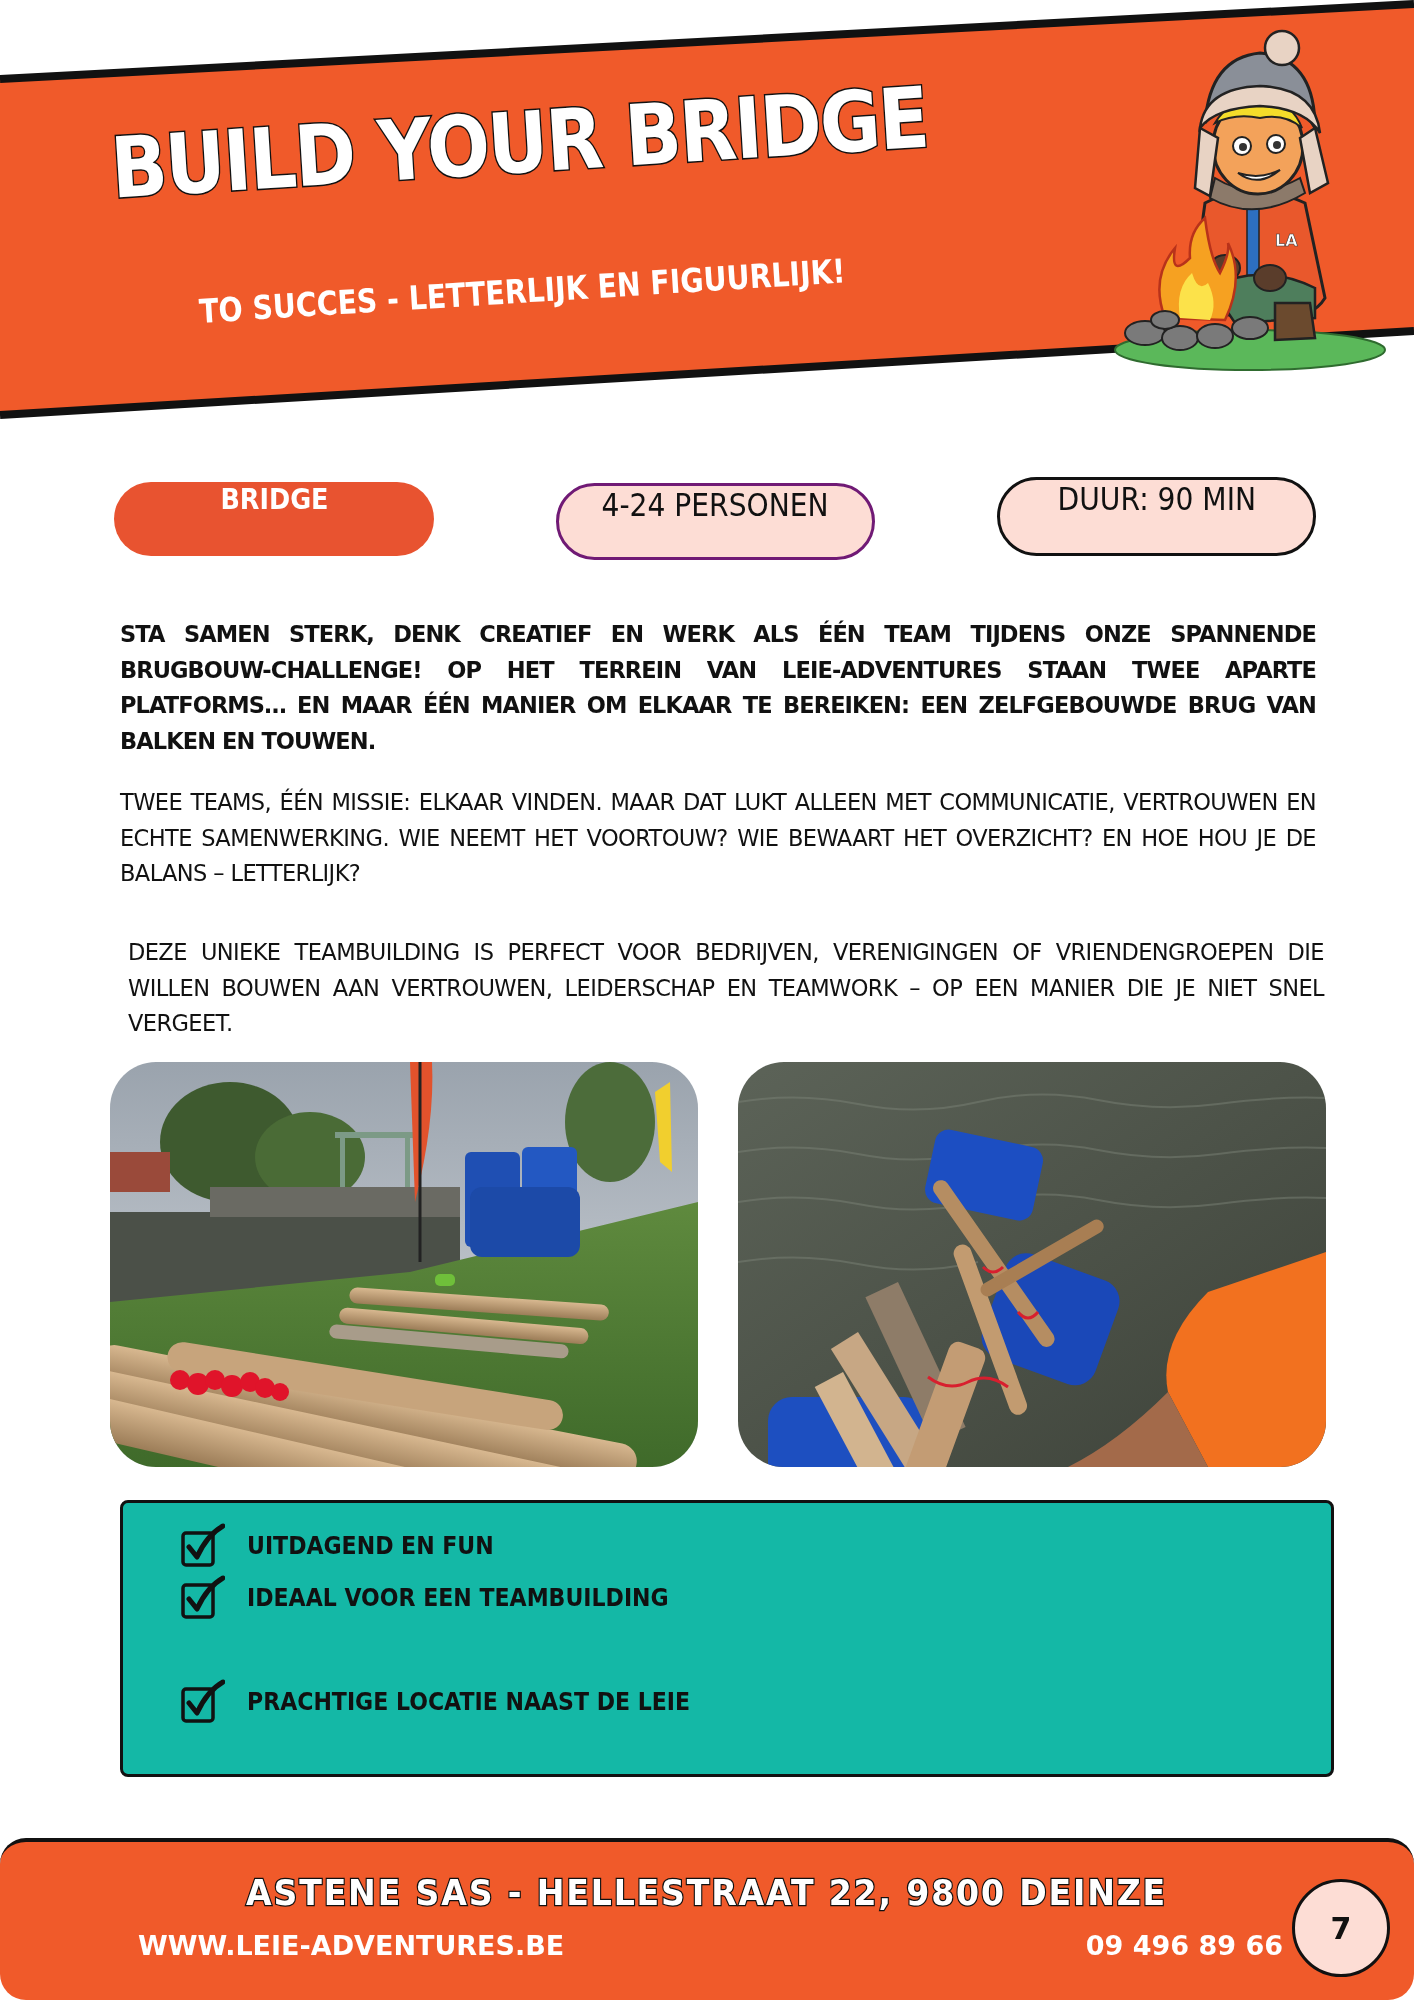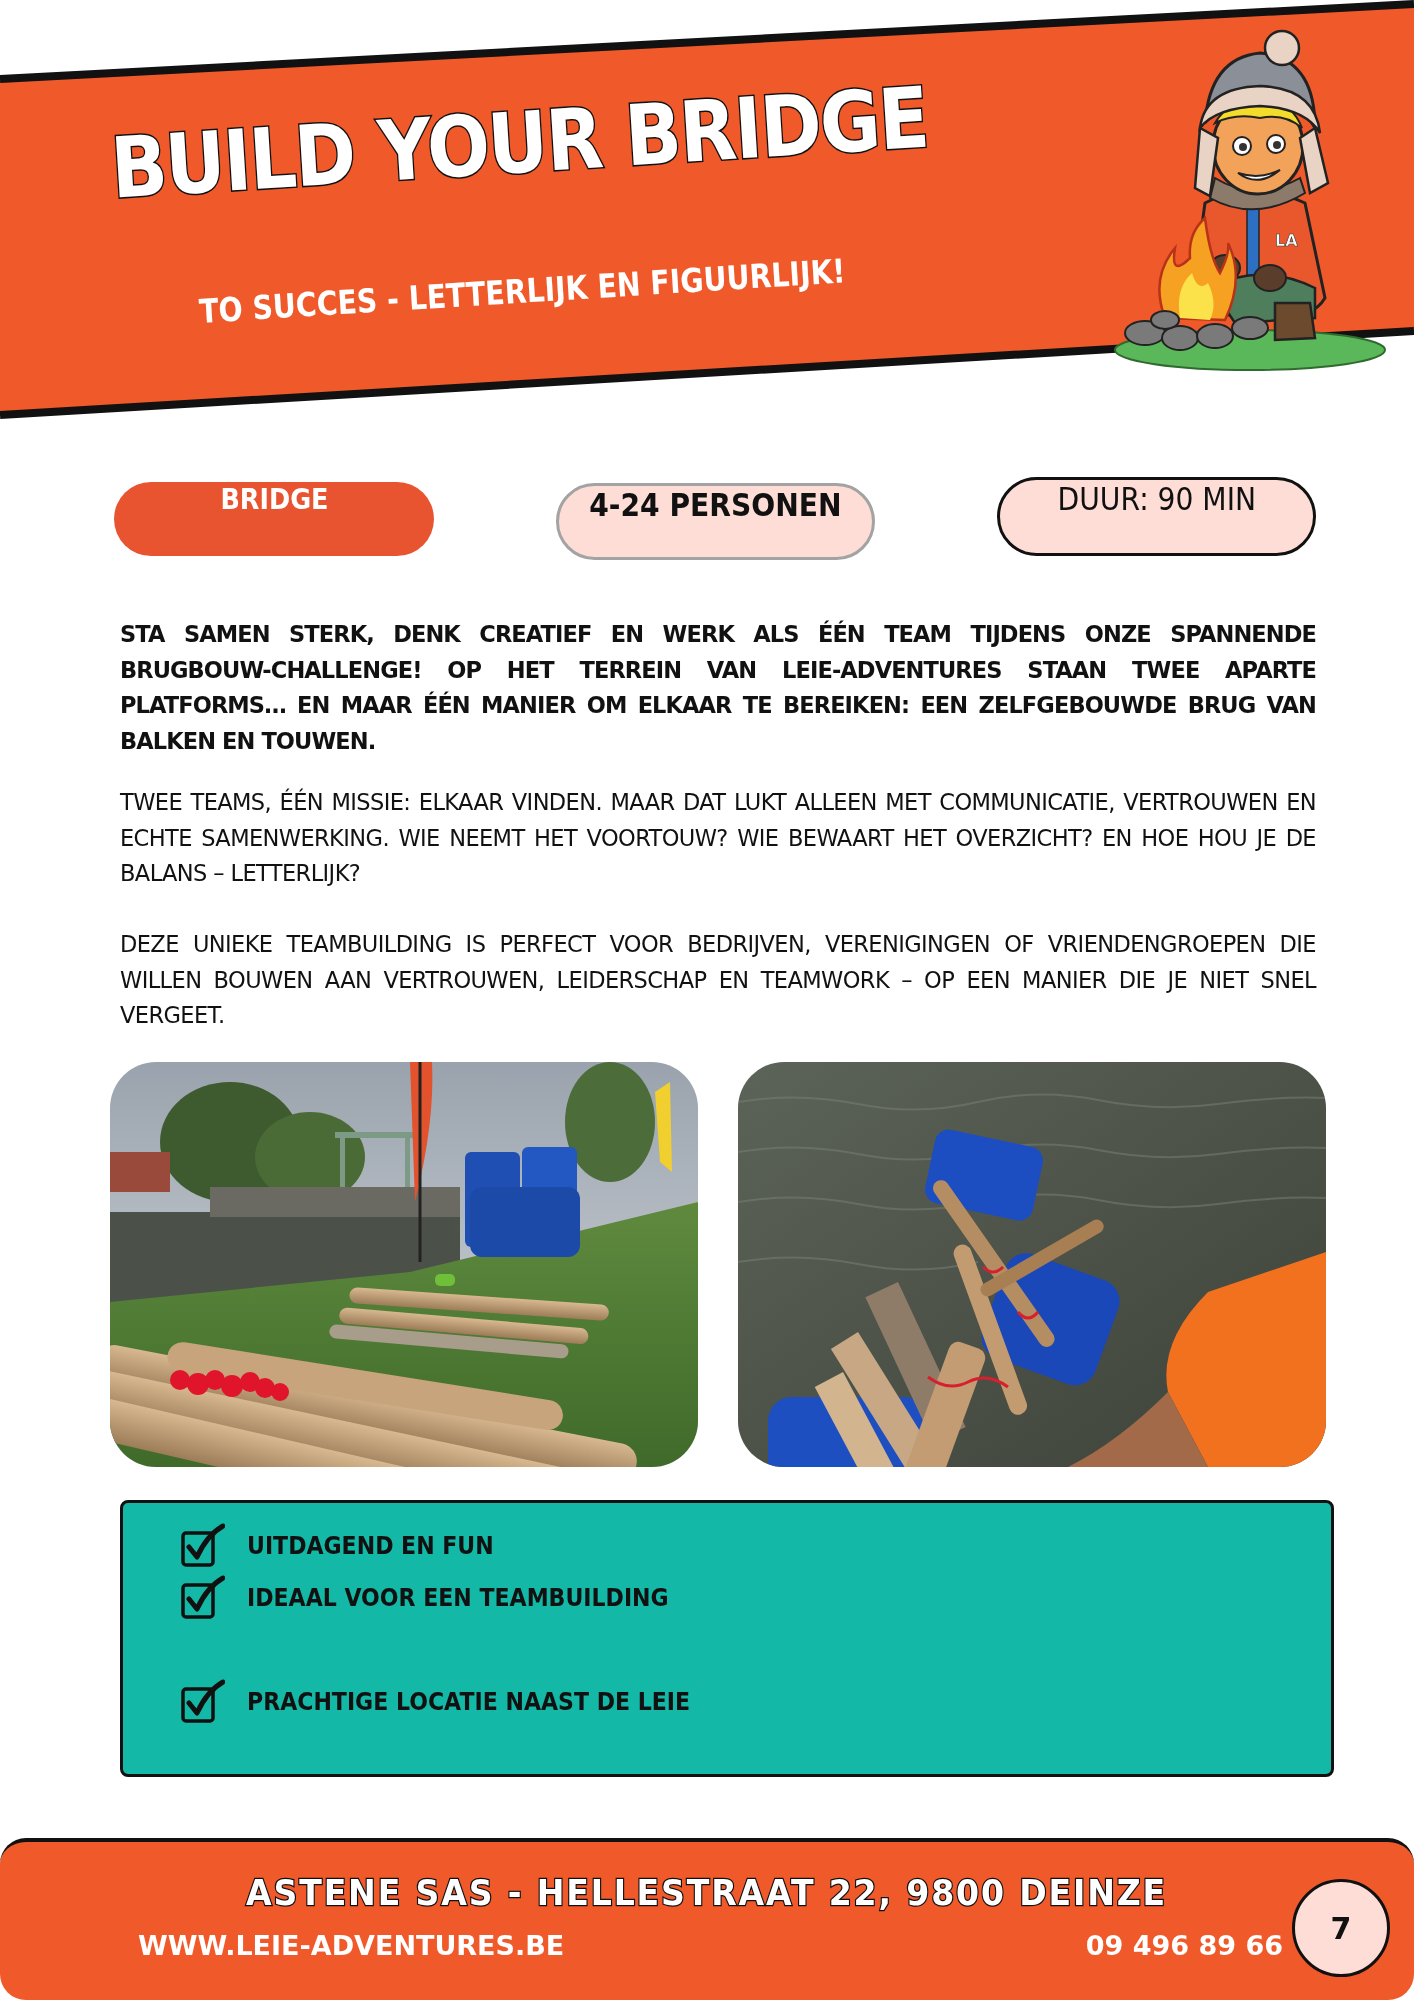"4-24 PERSONEN" #pill-persons { border: 3px solid #a3a3a3 -> 3px solid #701a75; font-weight: bold -> none }
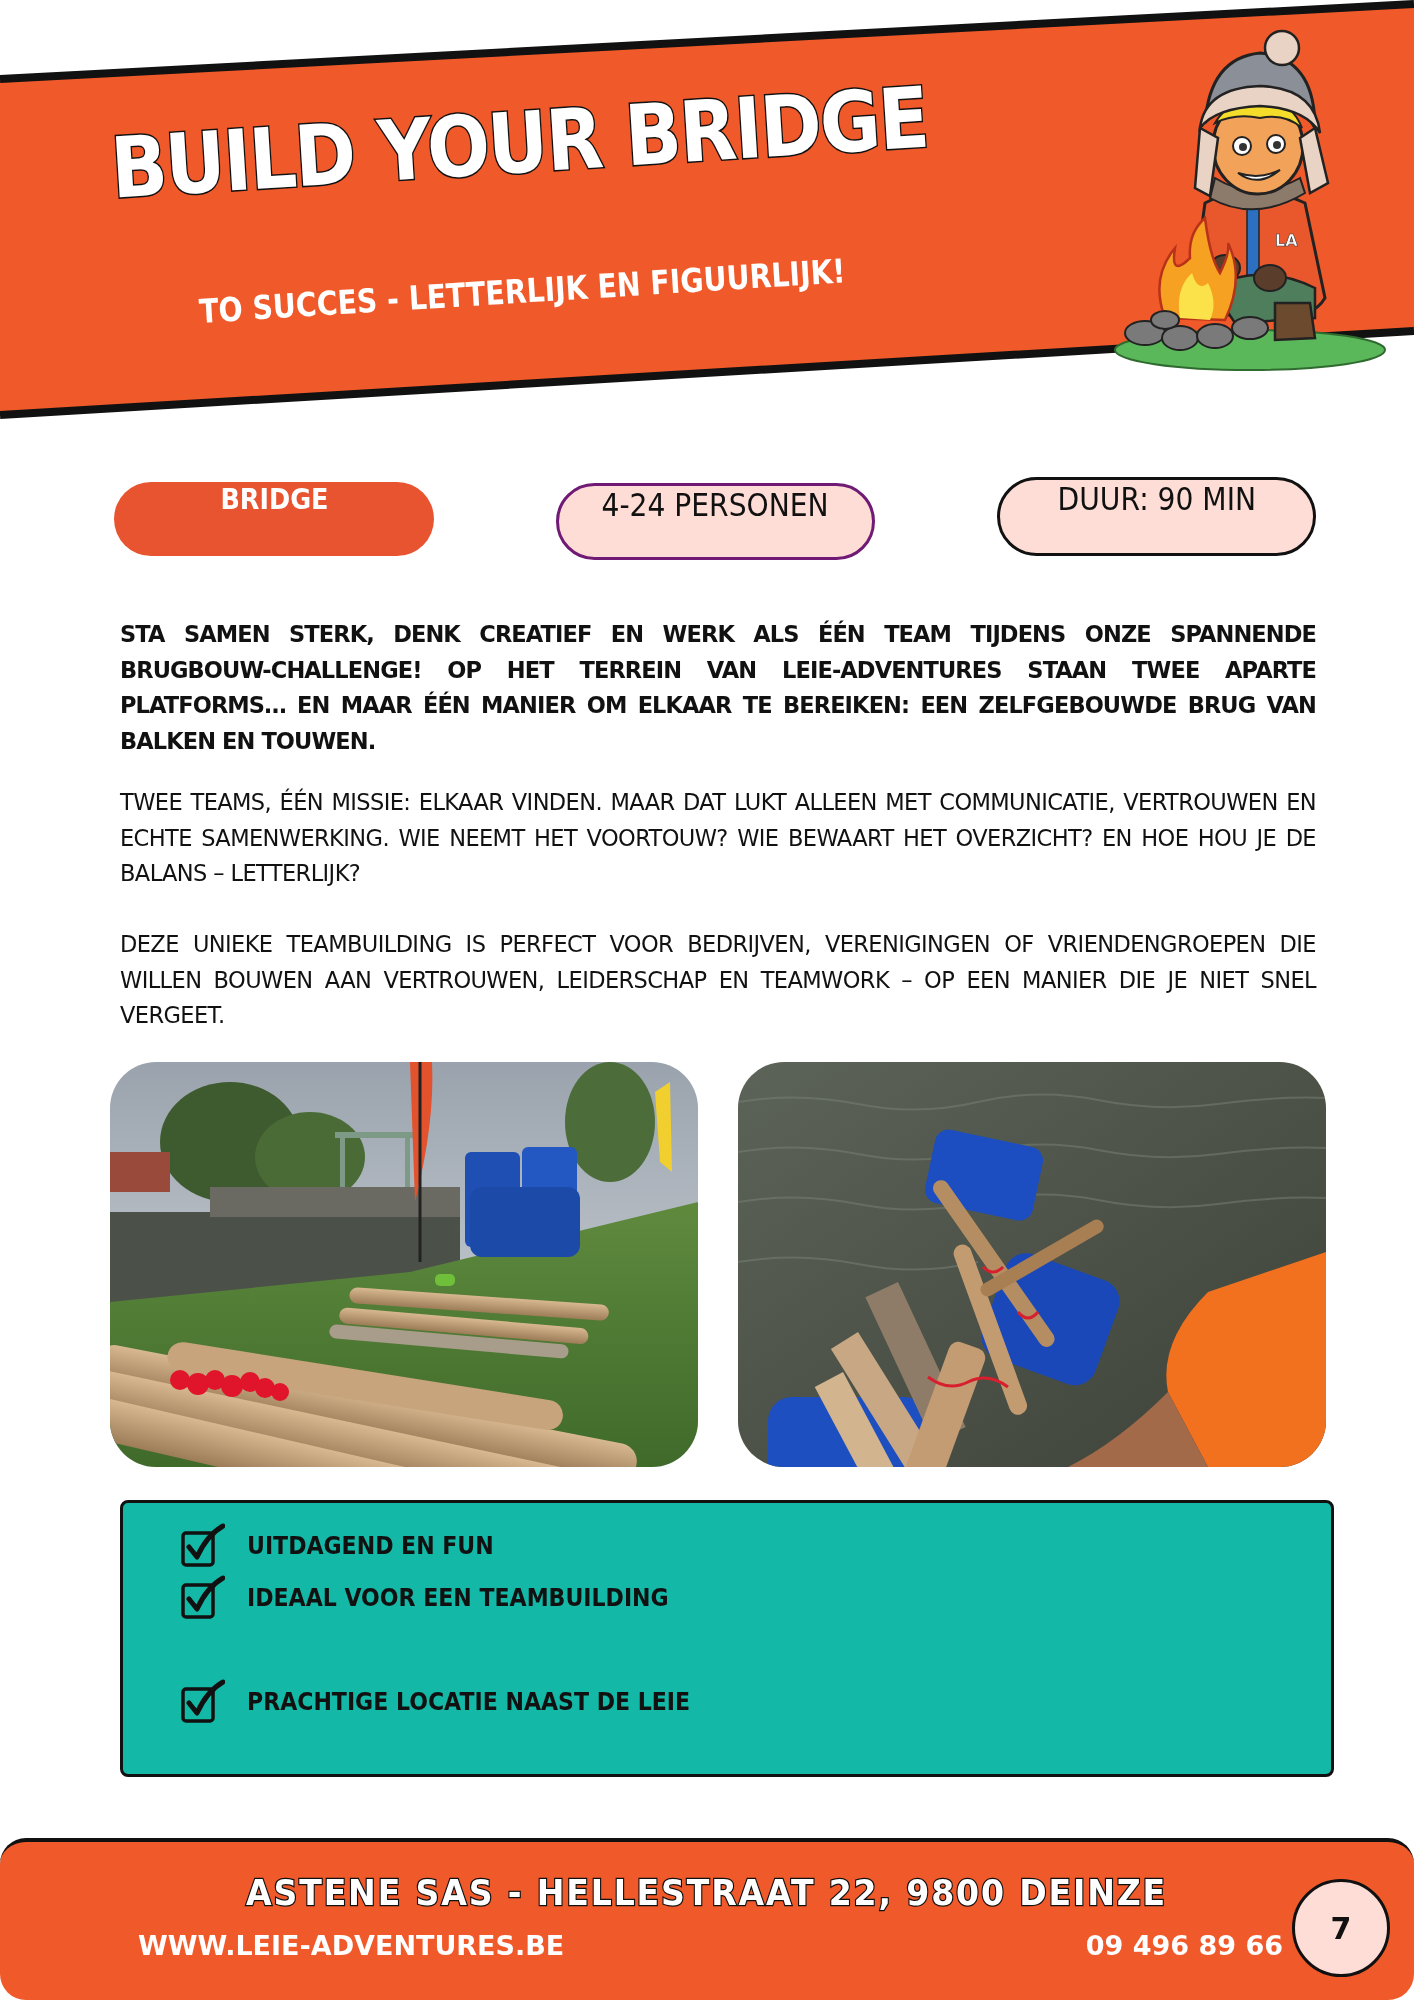"DEZE UNIEKE TEAMBUILDING IS PERFECT" p.para { margin: 0 -> 8px }
